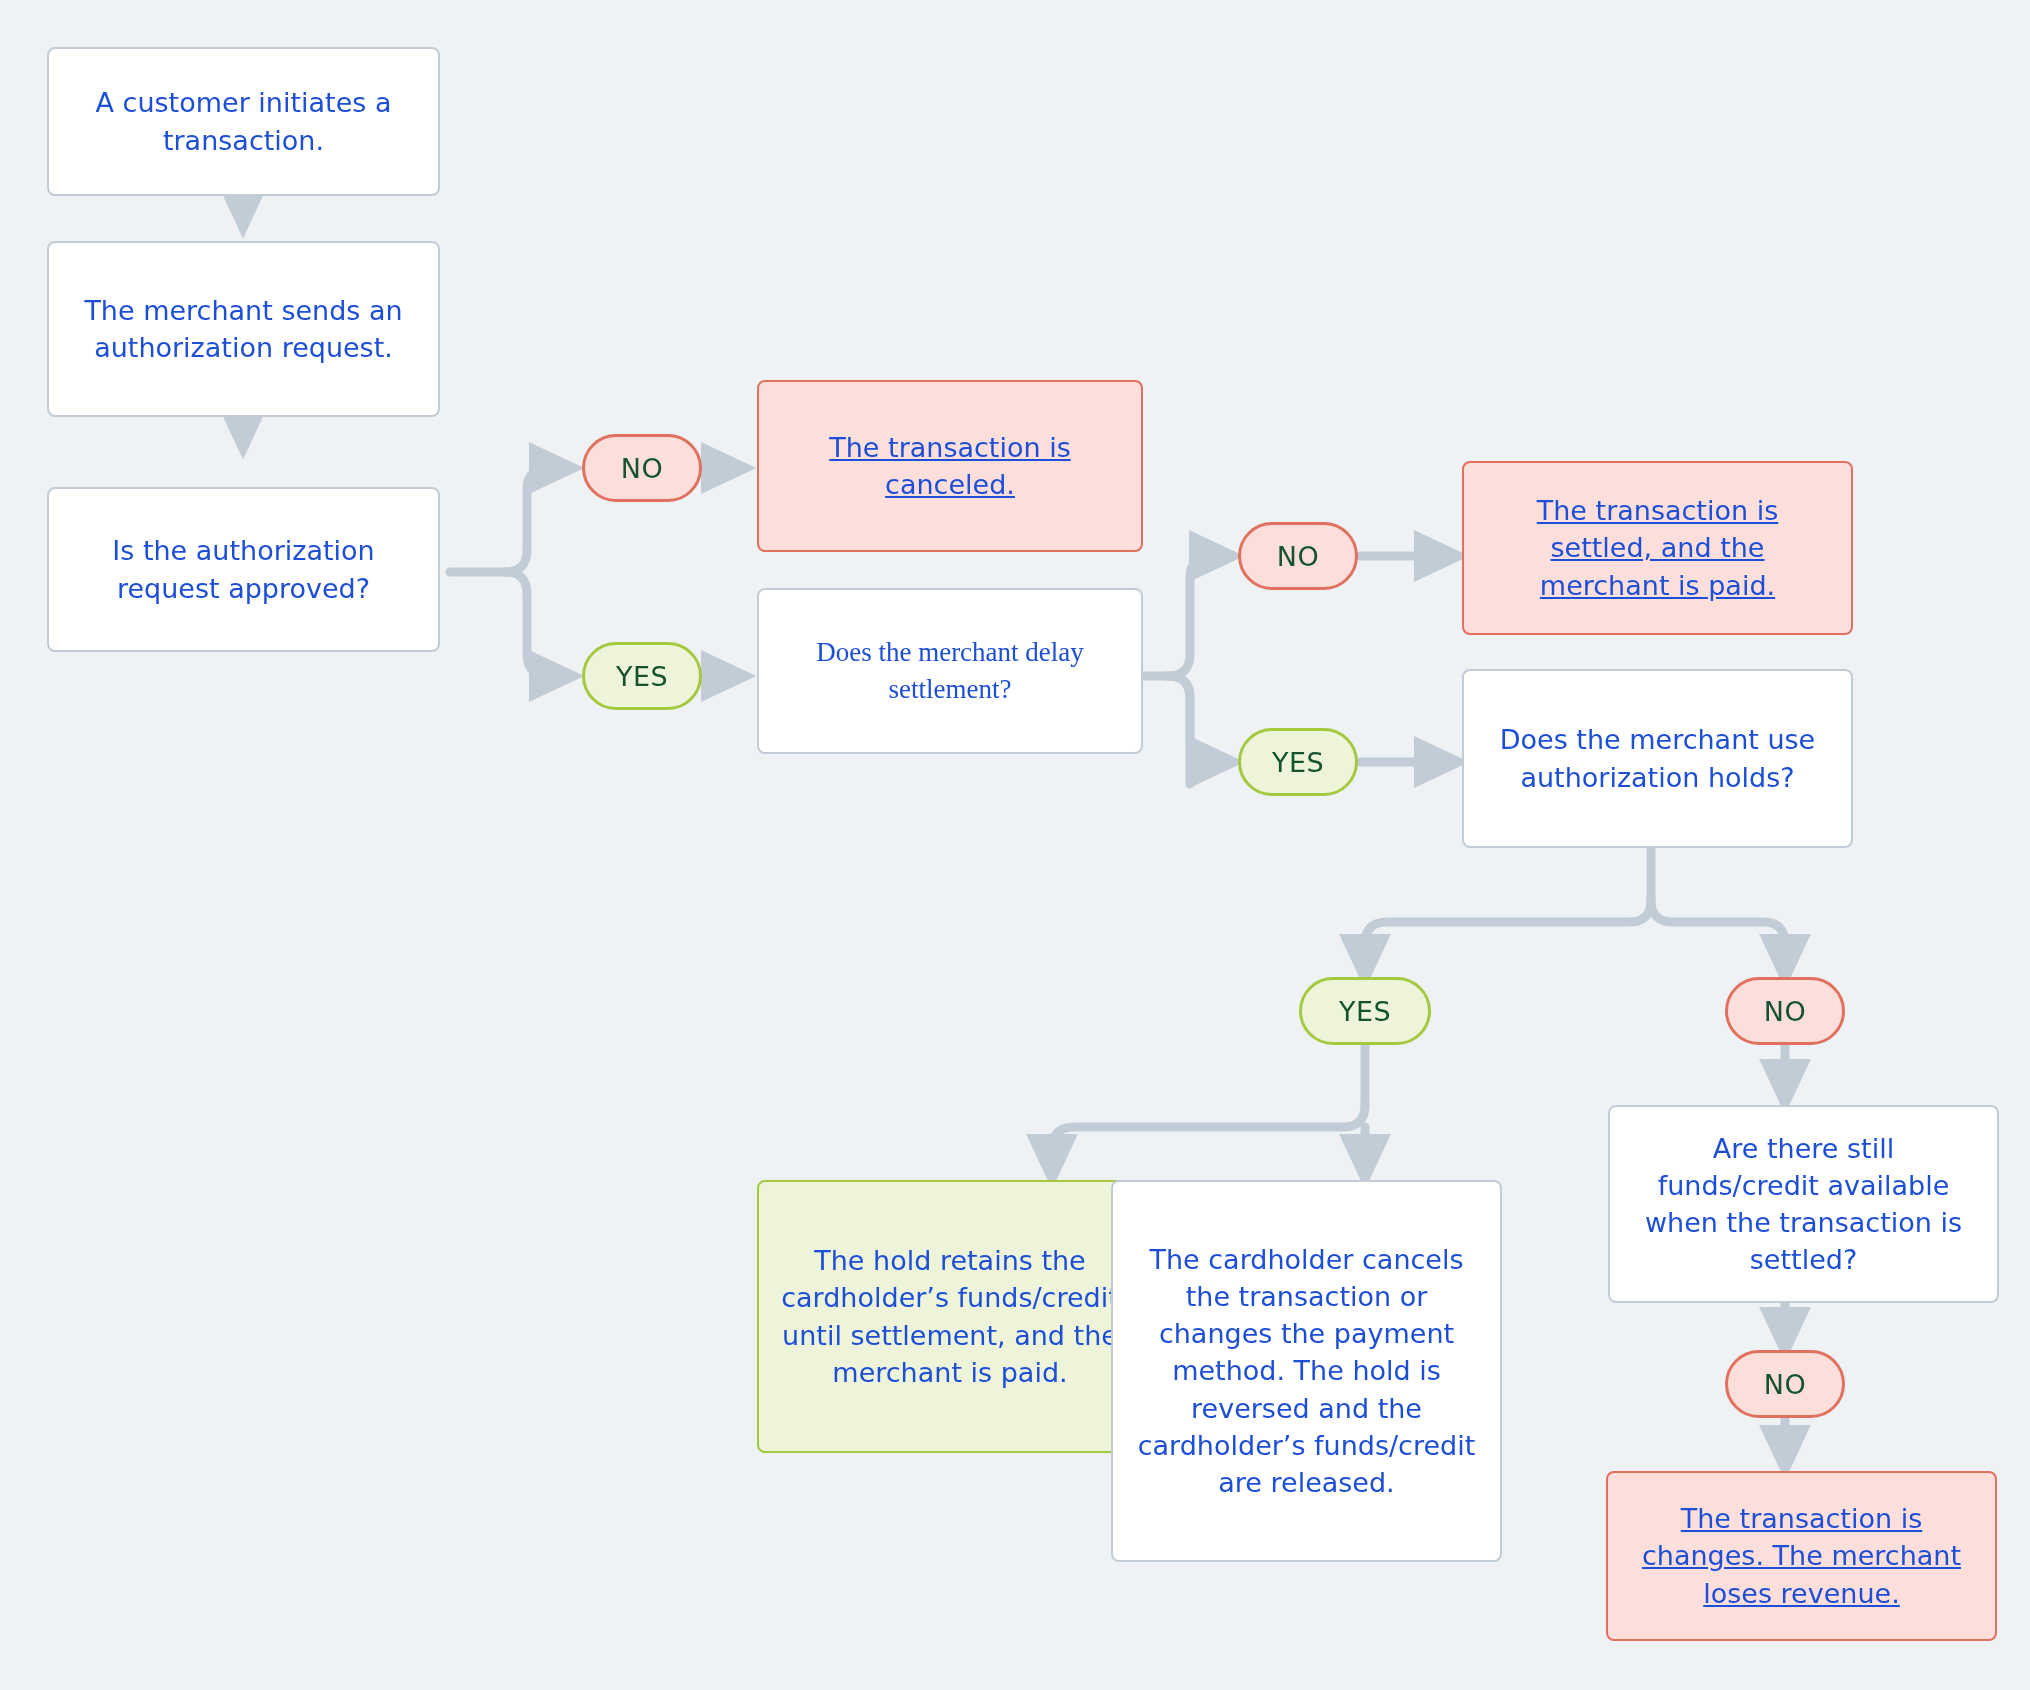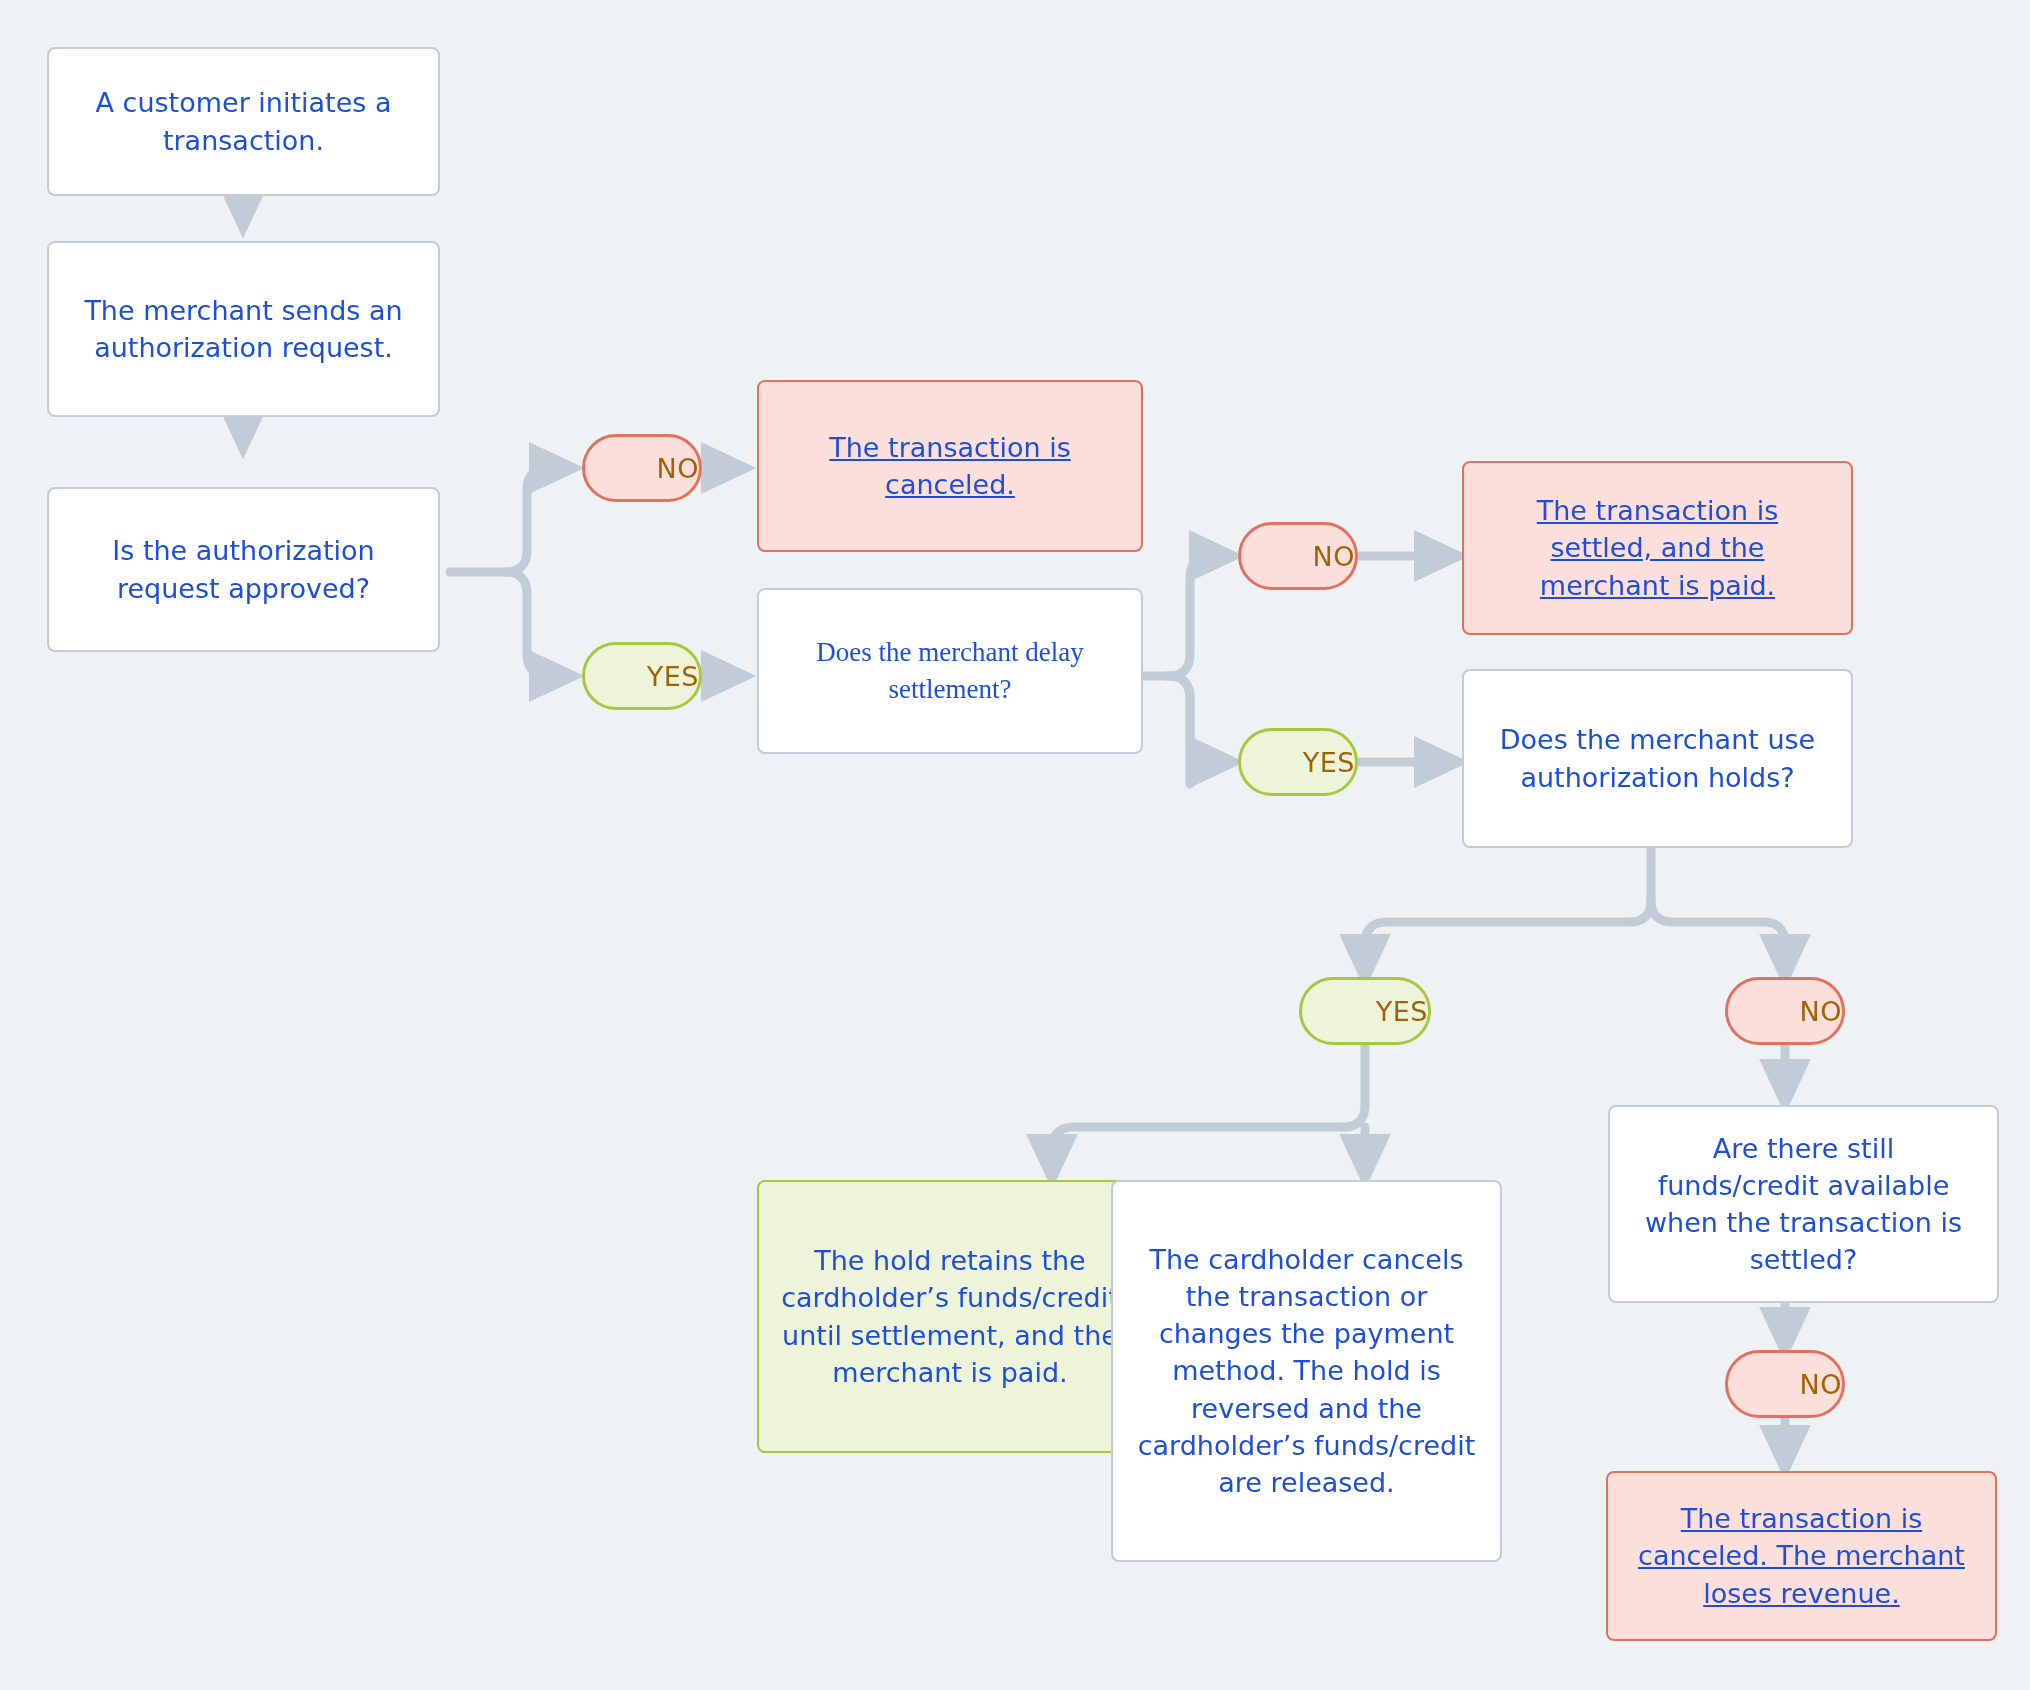"NO" .pill { color: #a16207 -> #14532d; justify-content: flex-end -> center }
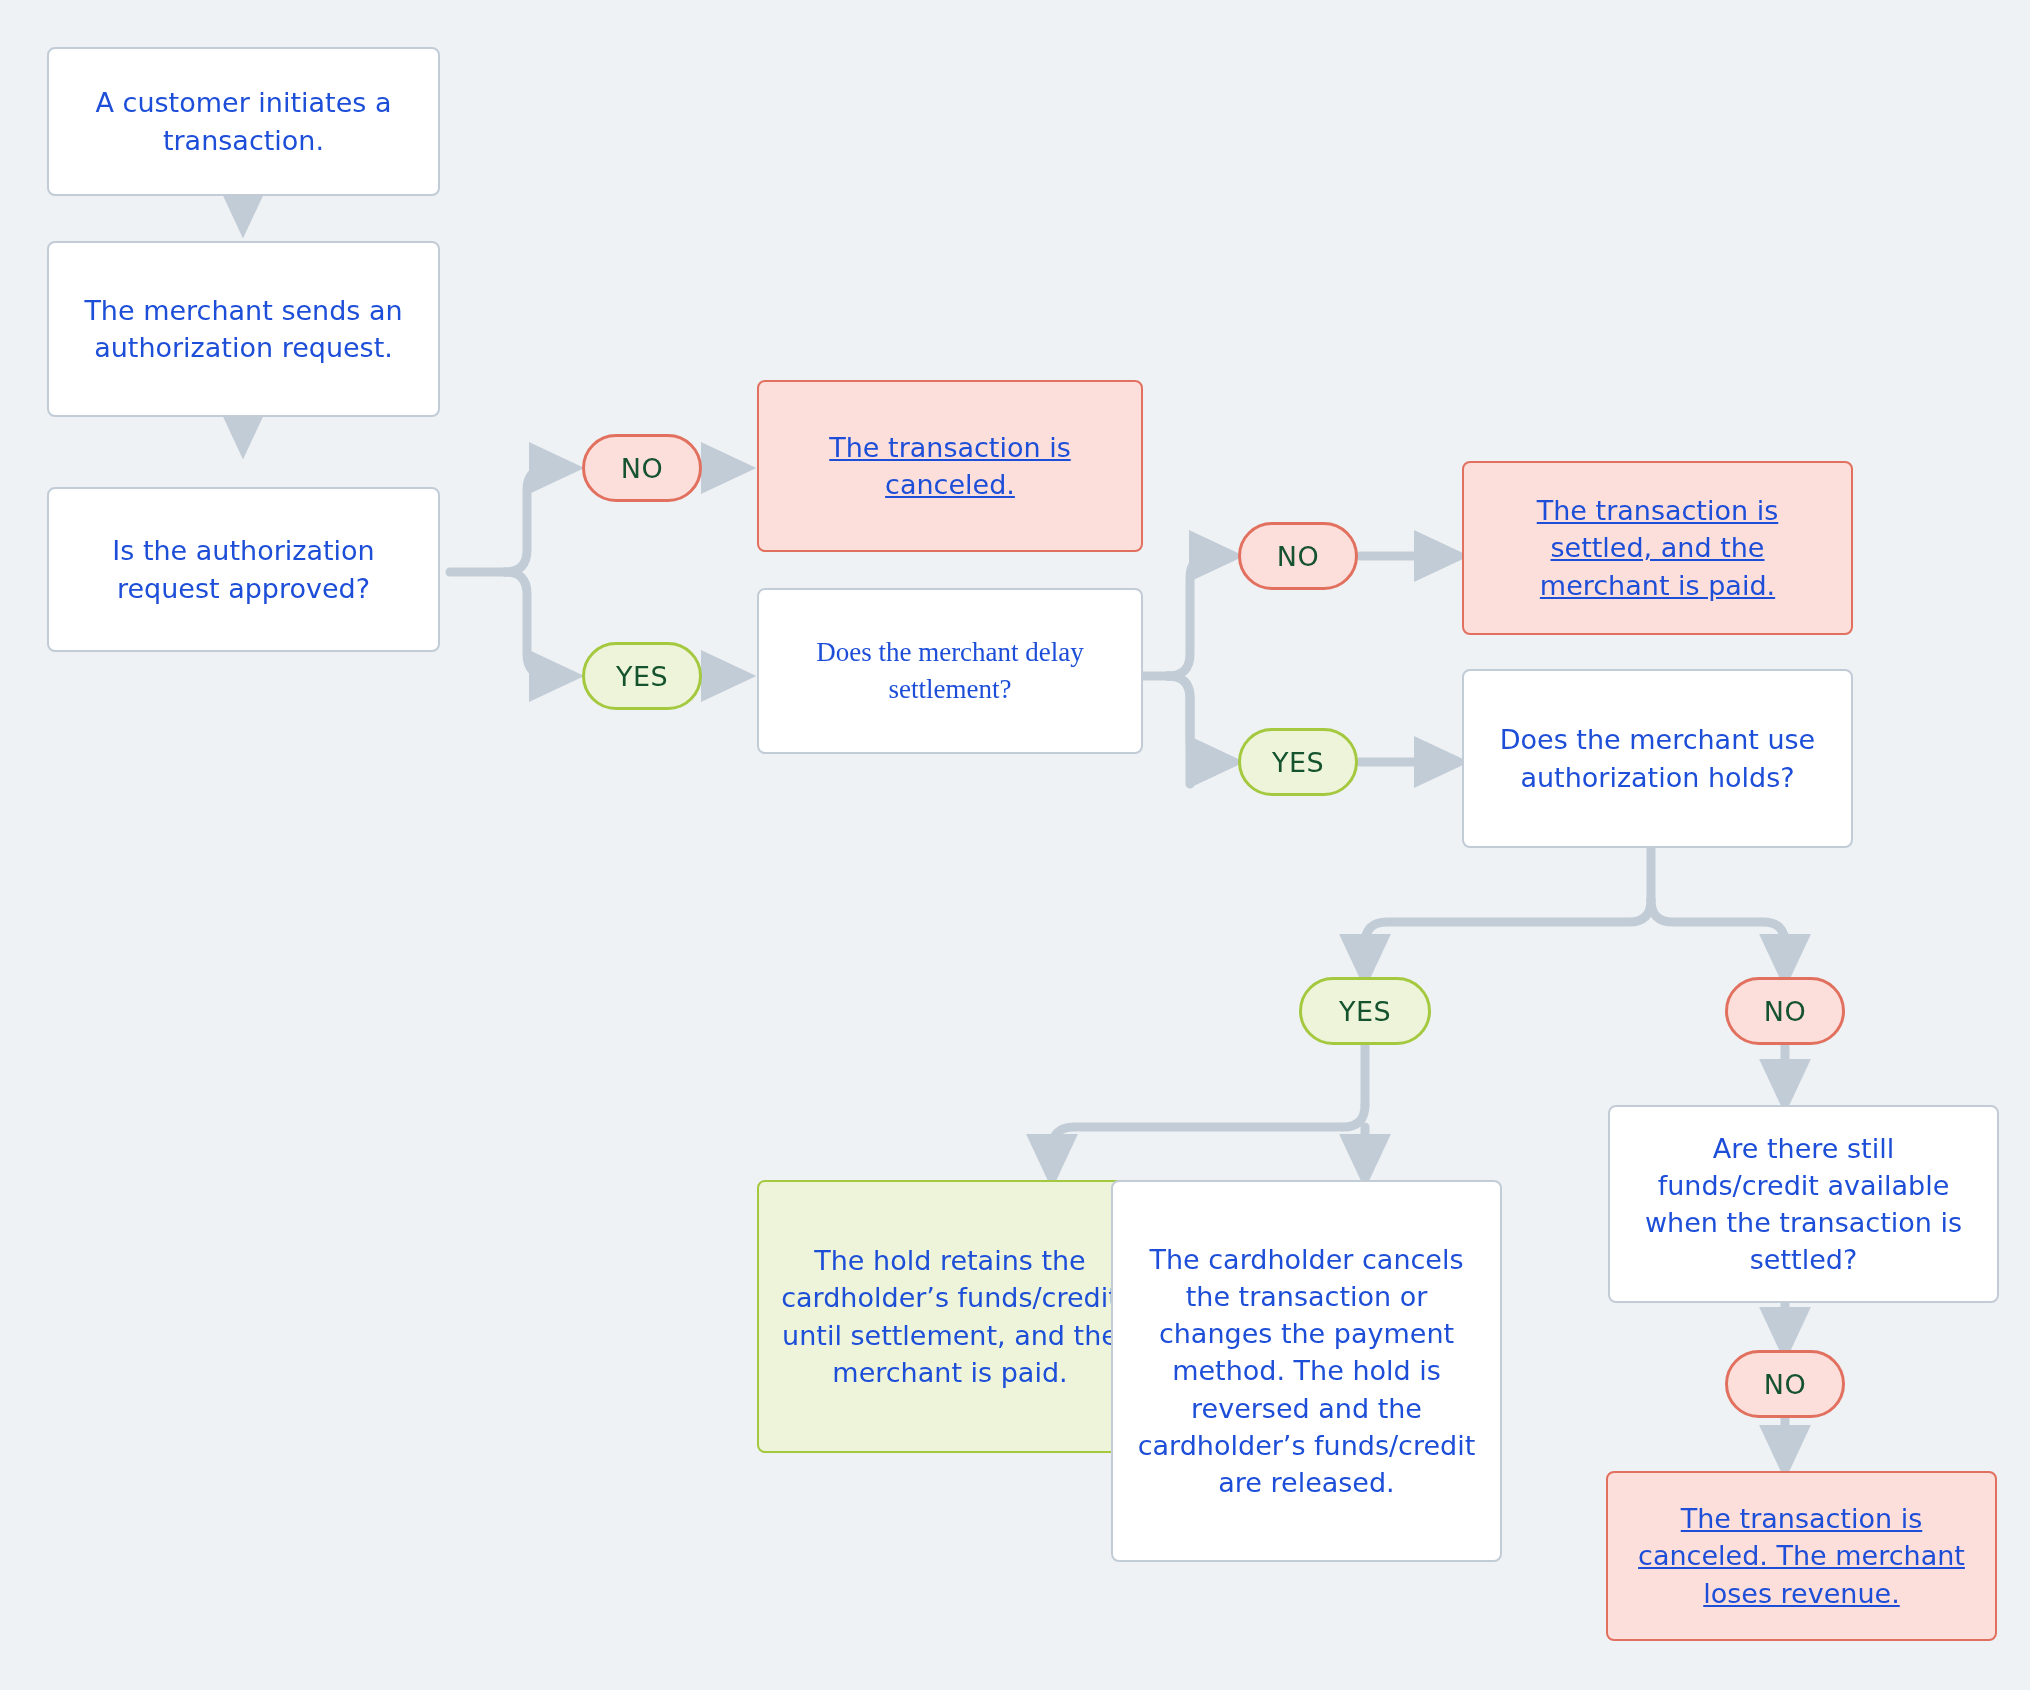"The transaction is canceled. The" span { text: canceled -> changes }
